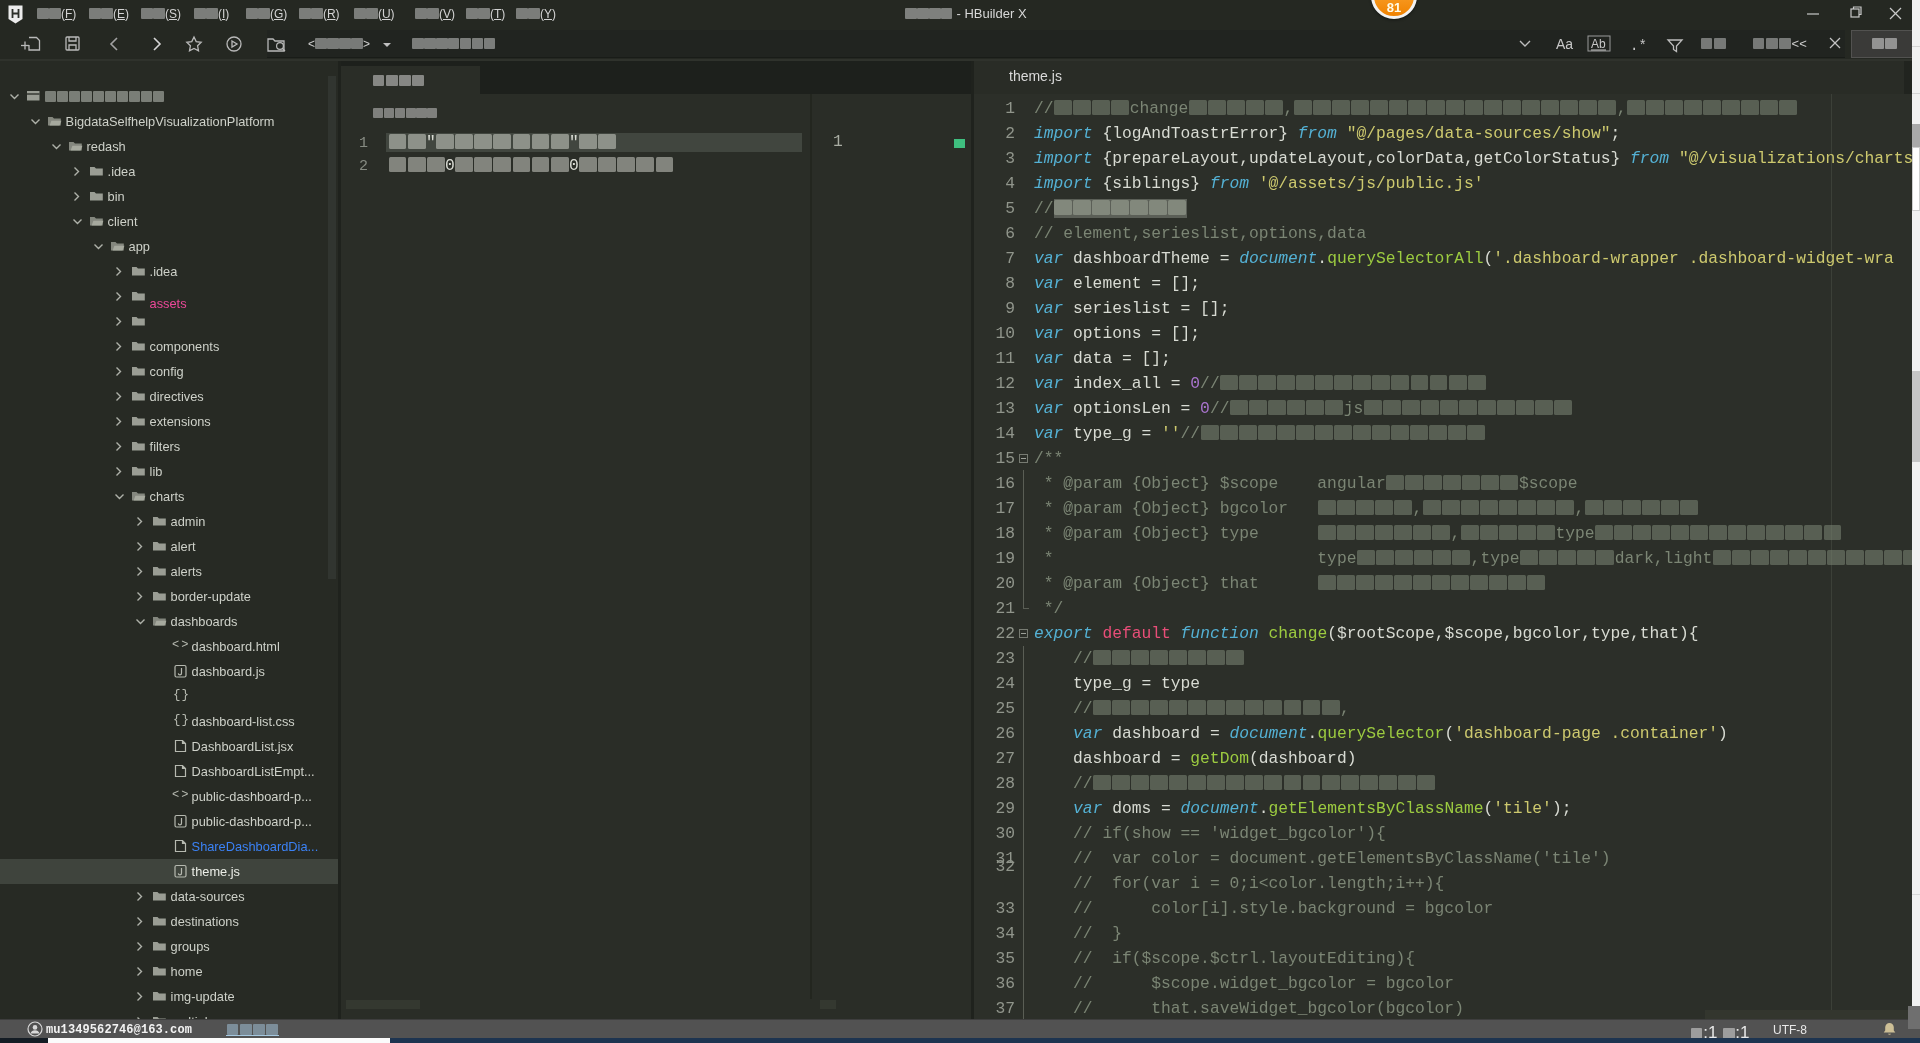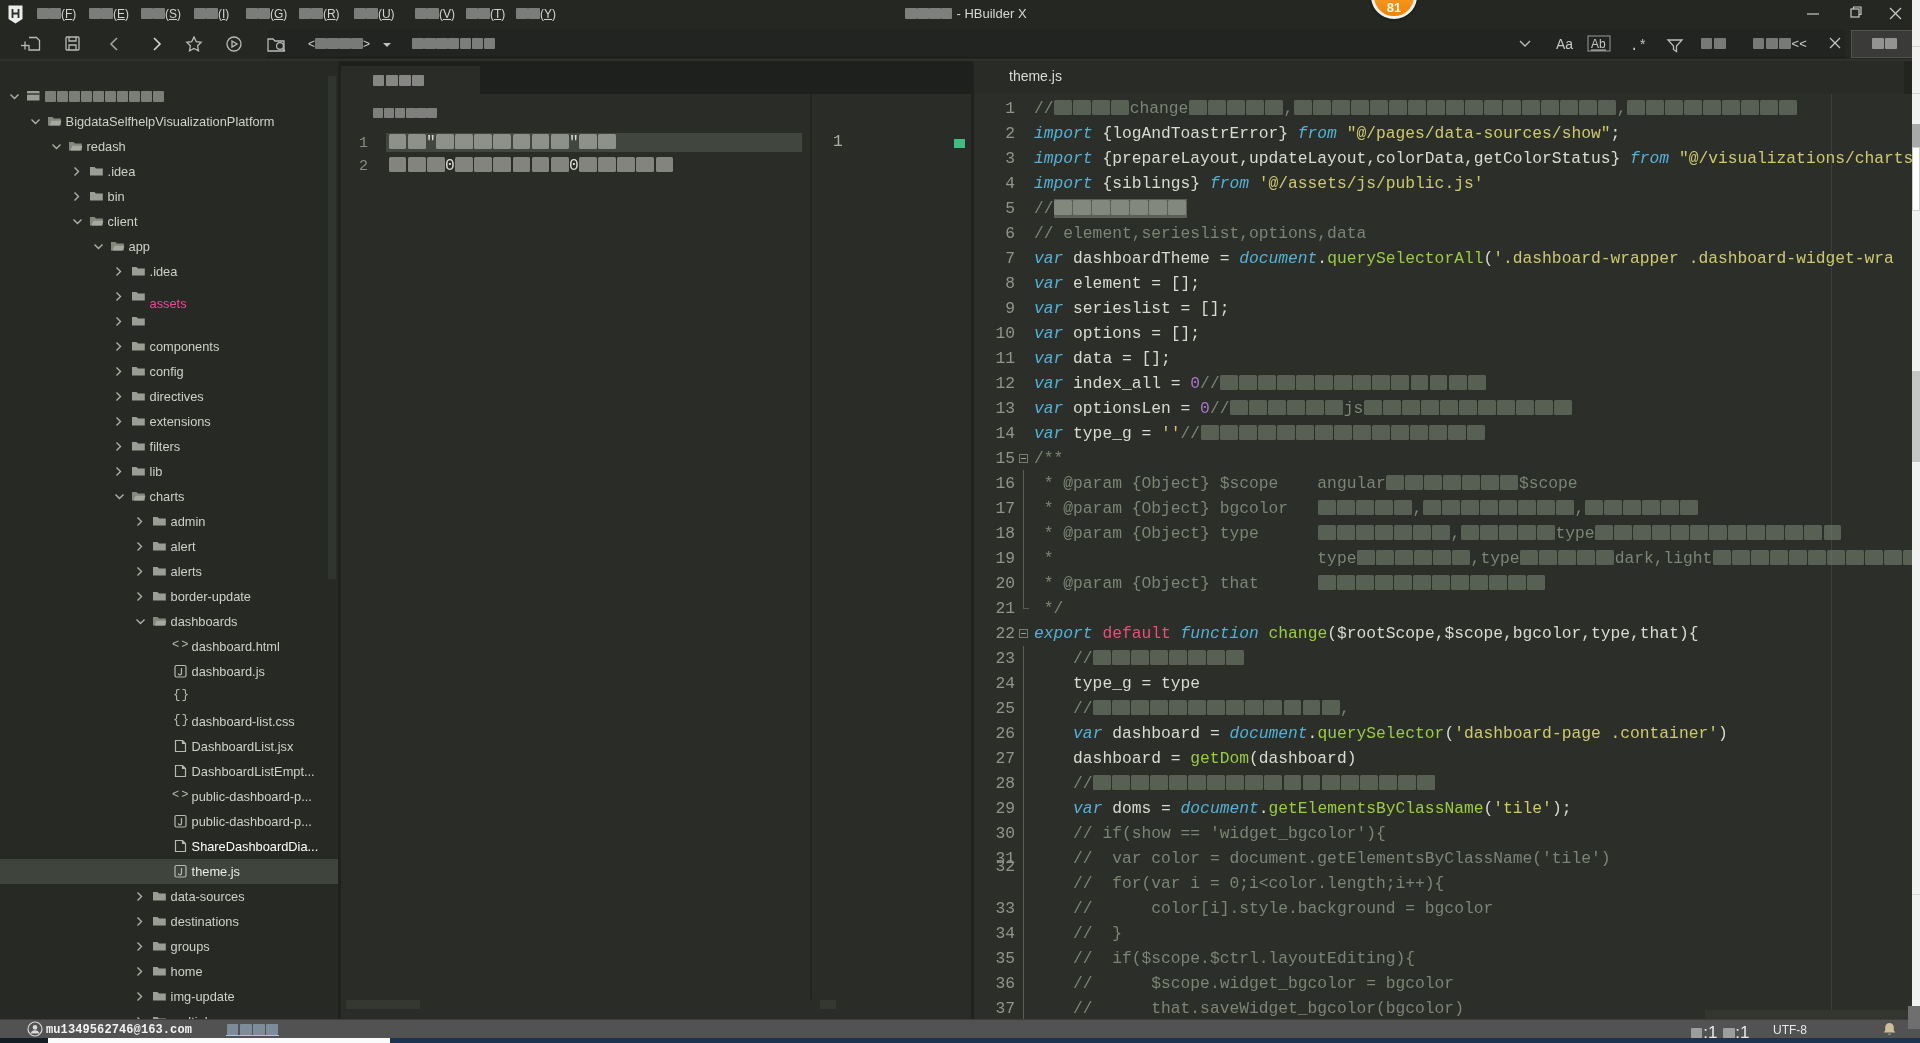"ShareDashboardDia..." div.tr { color: #ffffff -> #3b82f6 }
